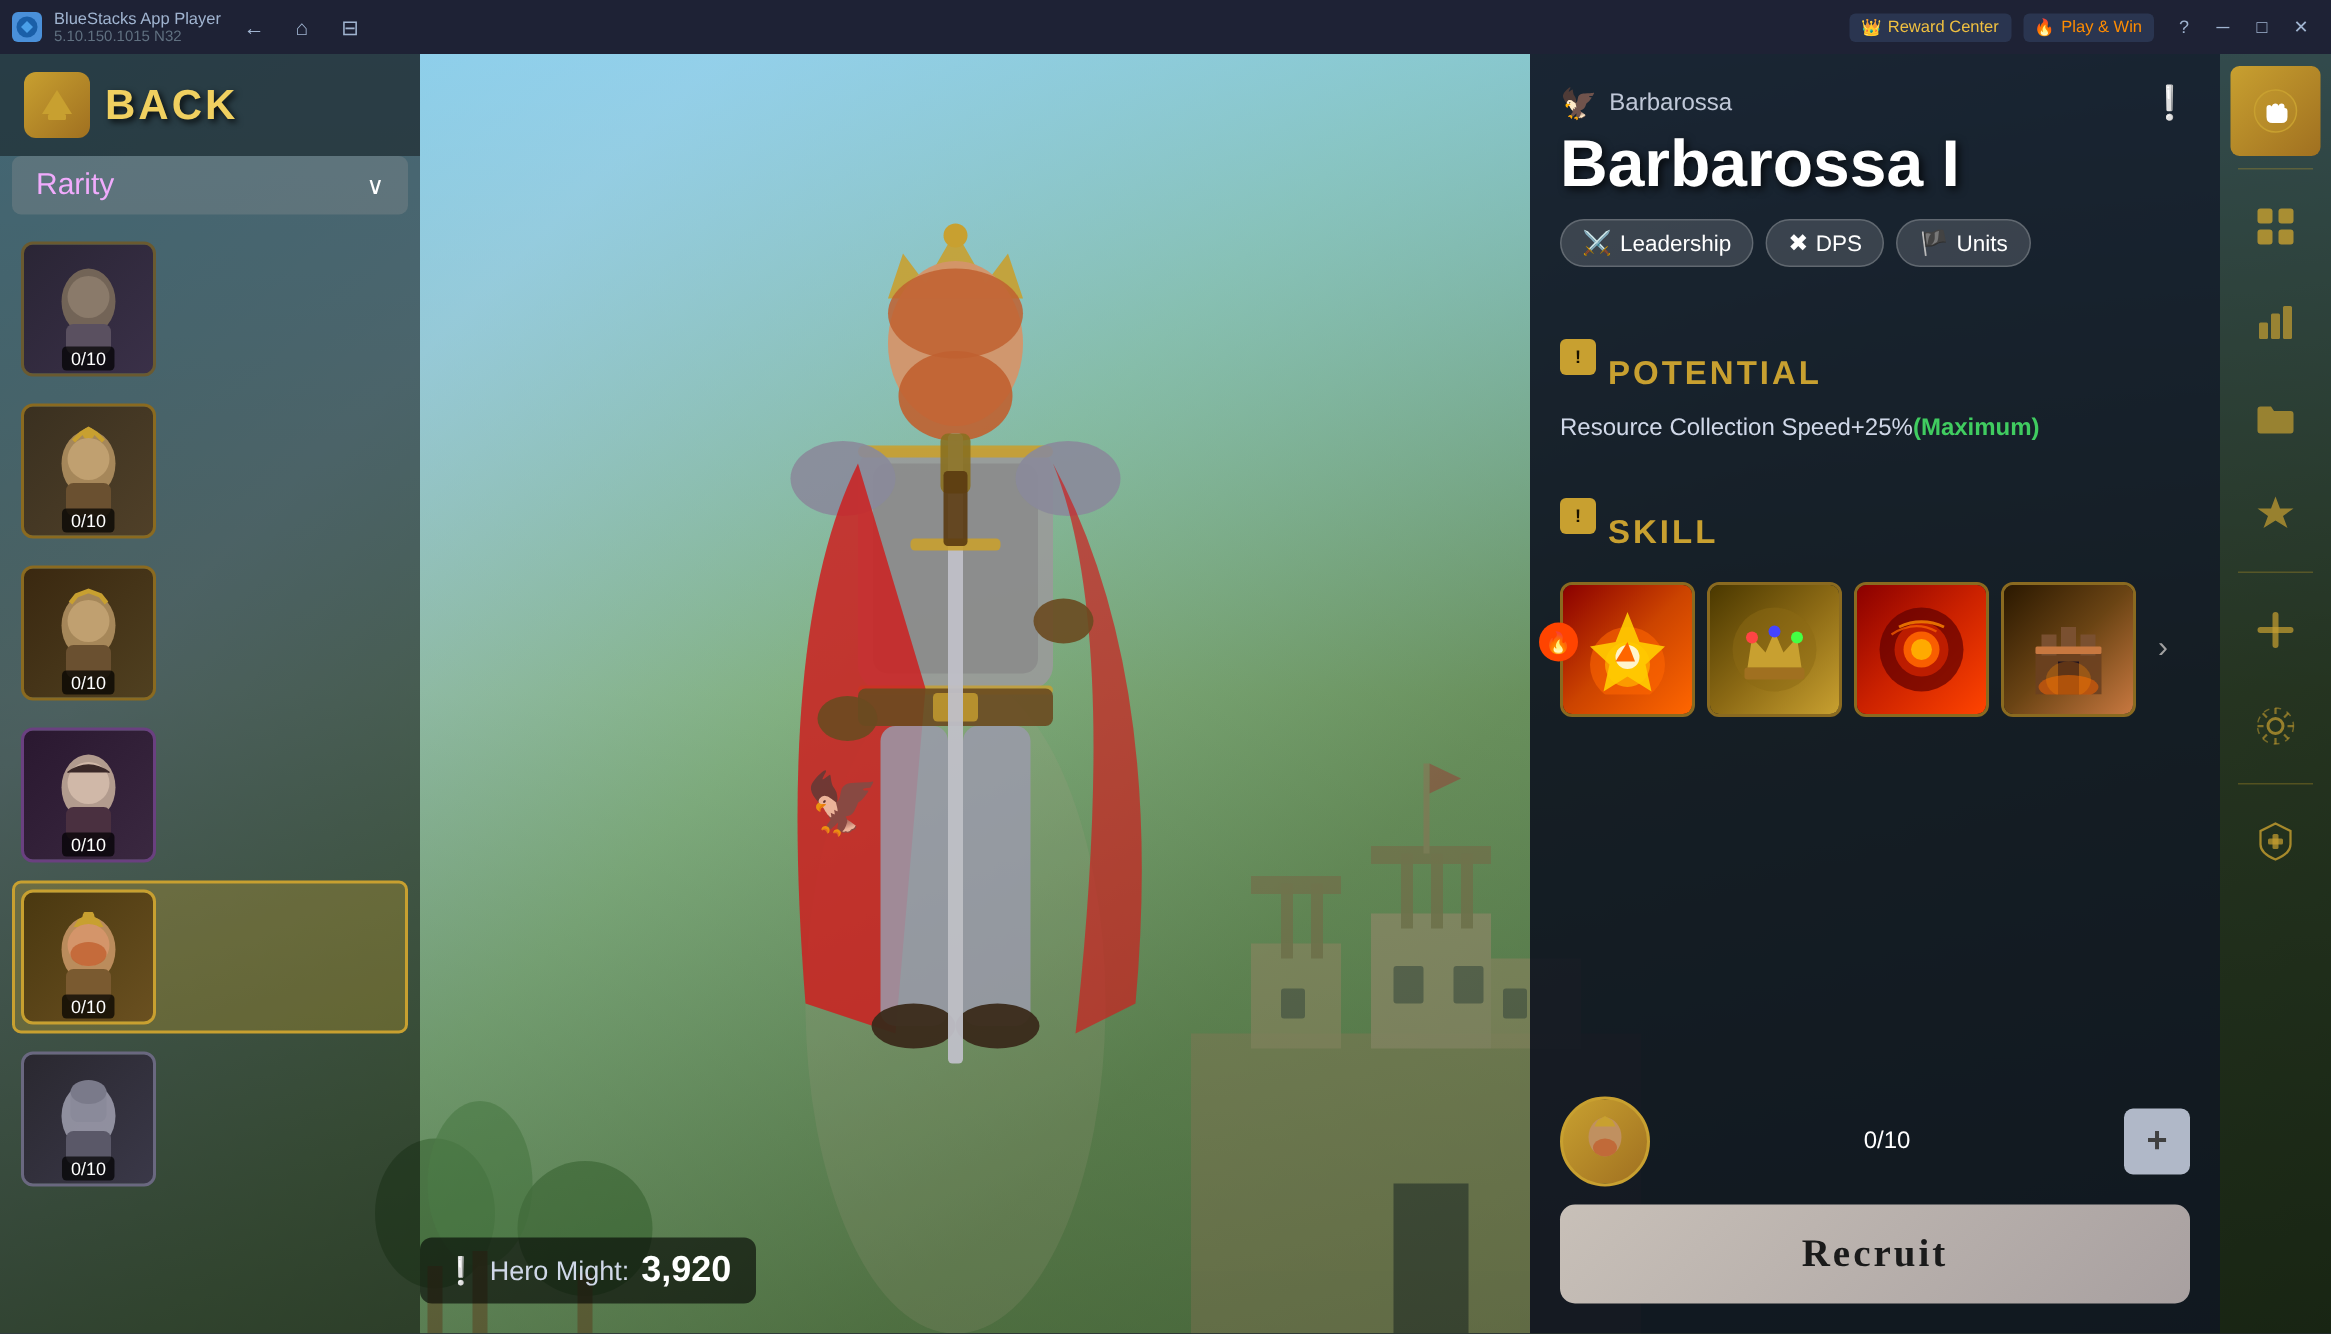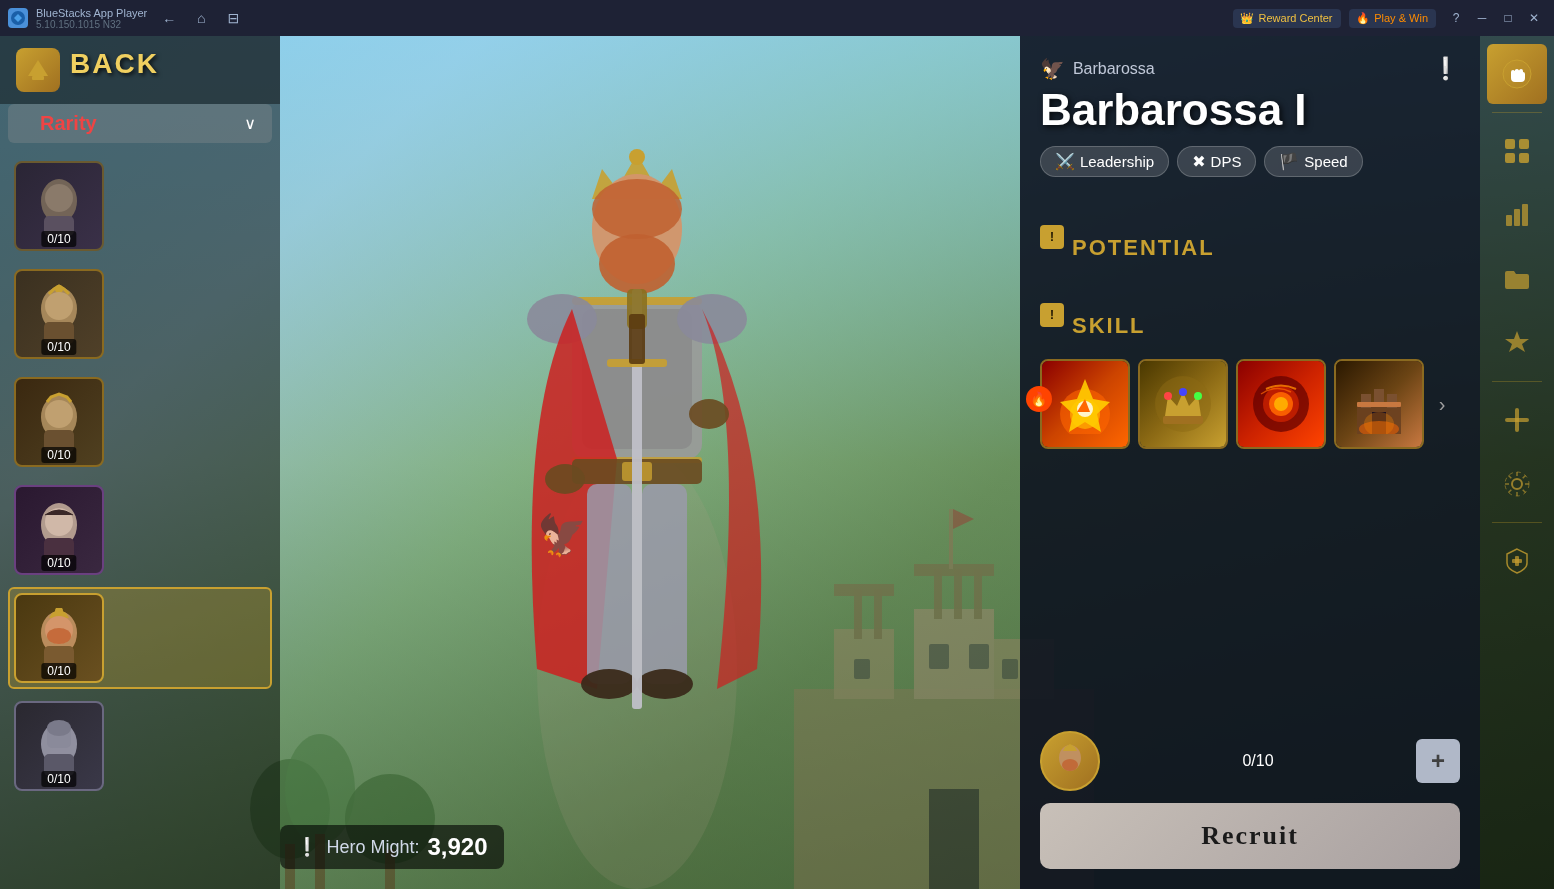"BACK" .back-btn { align-items: flex-start -> center }
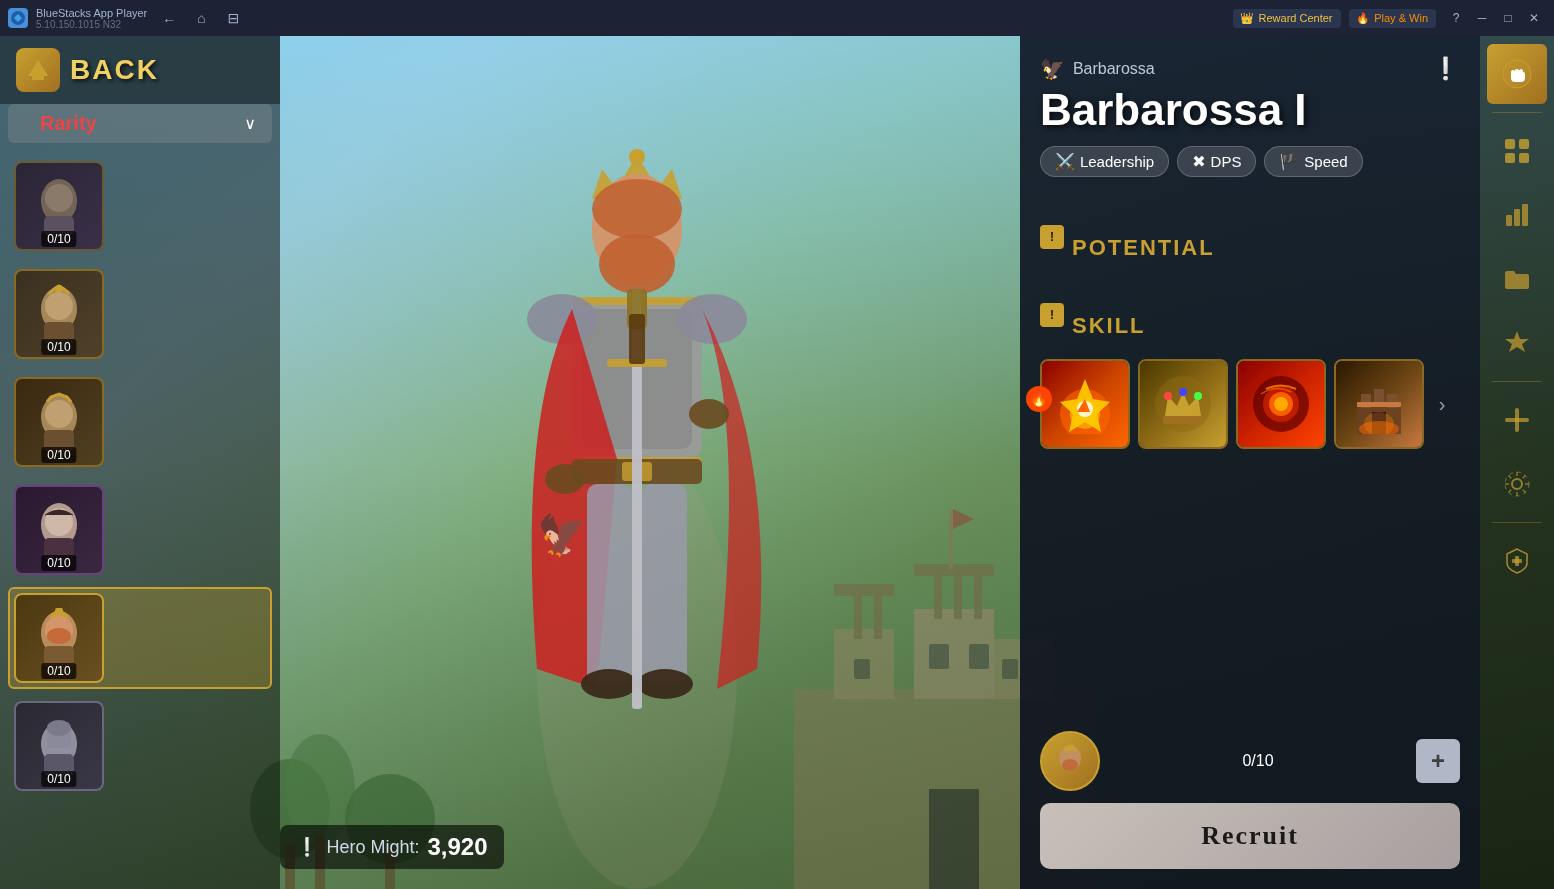"Rarity" .rarity-label { color: #ef4444 -> #f0abfc; font-weight: bold -> normal; margin-left: 16px -> none }
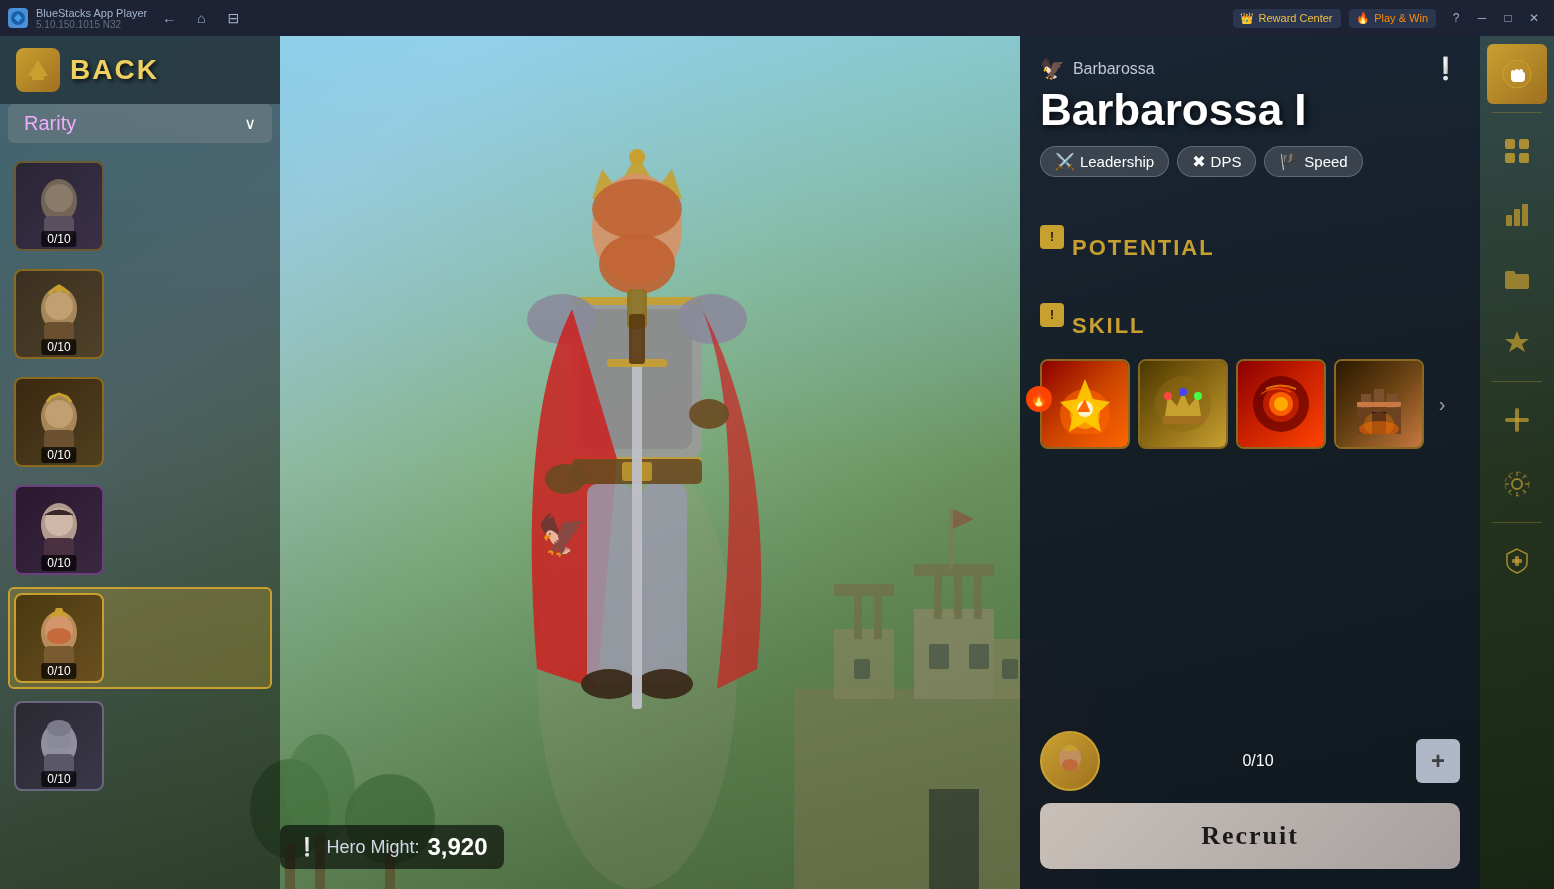"Speed" span { text: Speed -> Units }
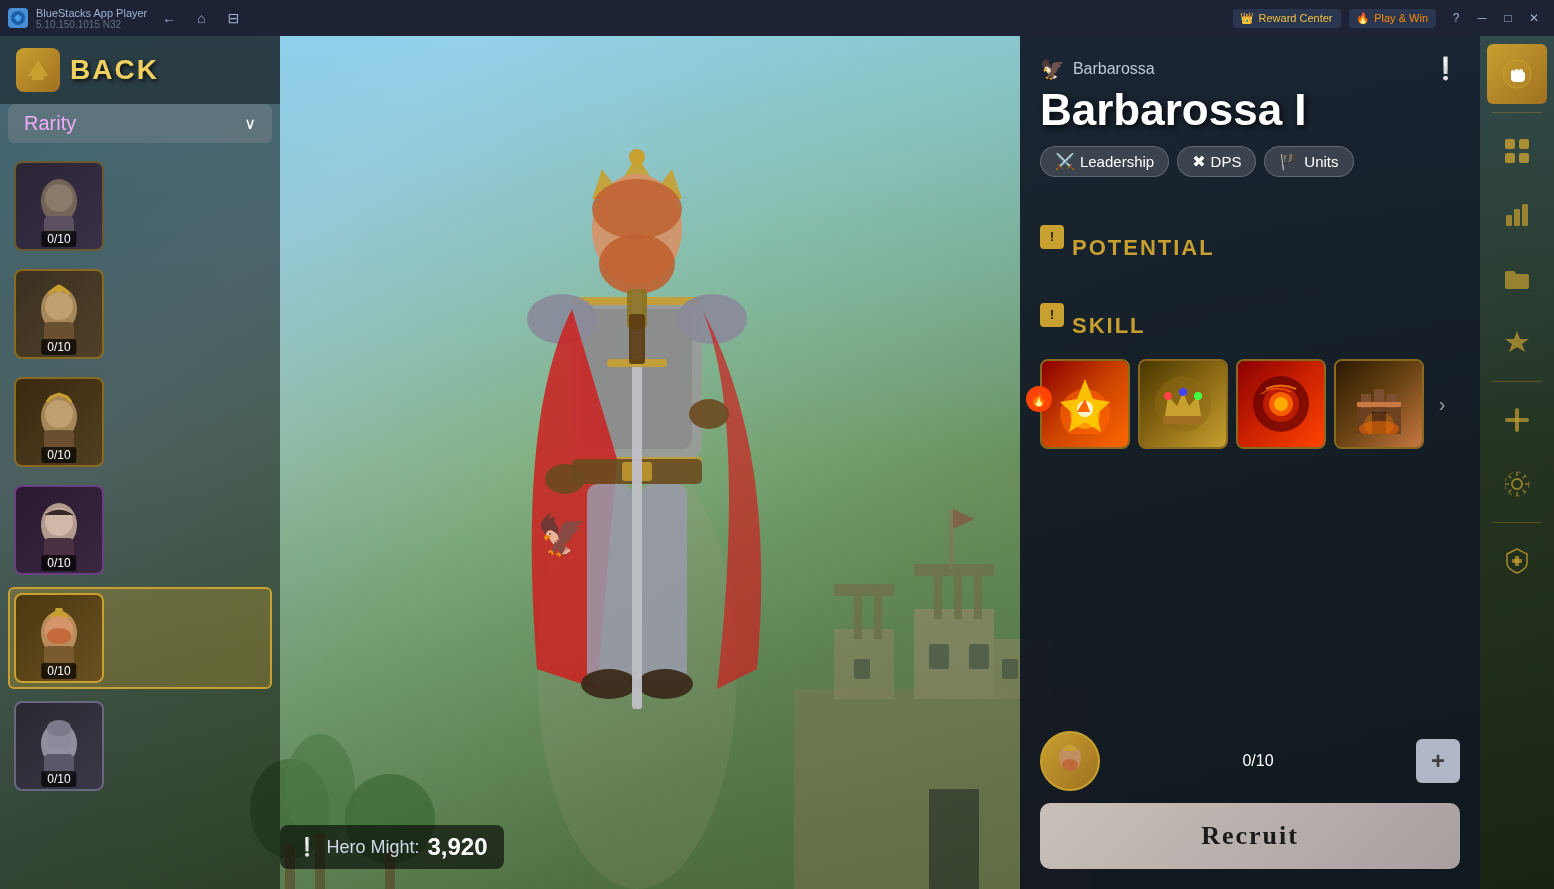"Resource Collection Speed+25%(Maximum)" div { html: none -> <div> <span>Resource Collection Speed+25%</span><span>(Maximum)</span> </div> }
